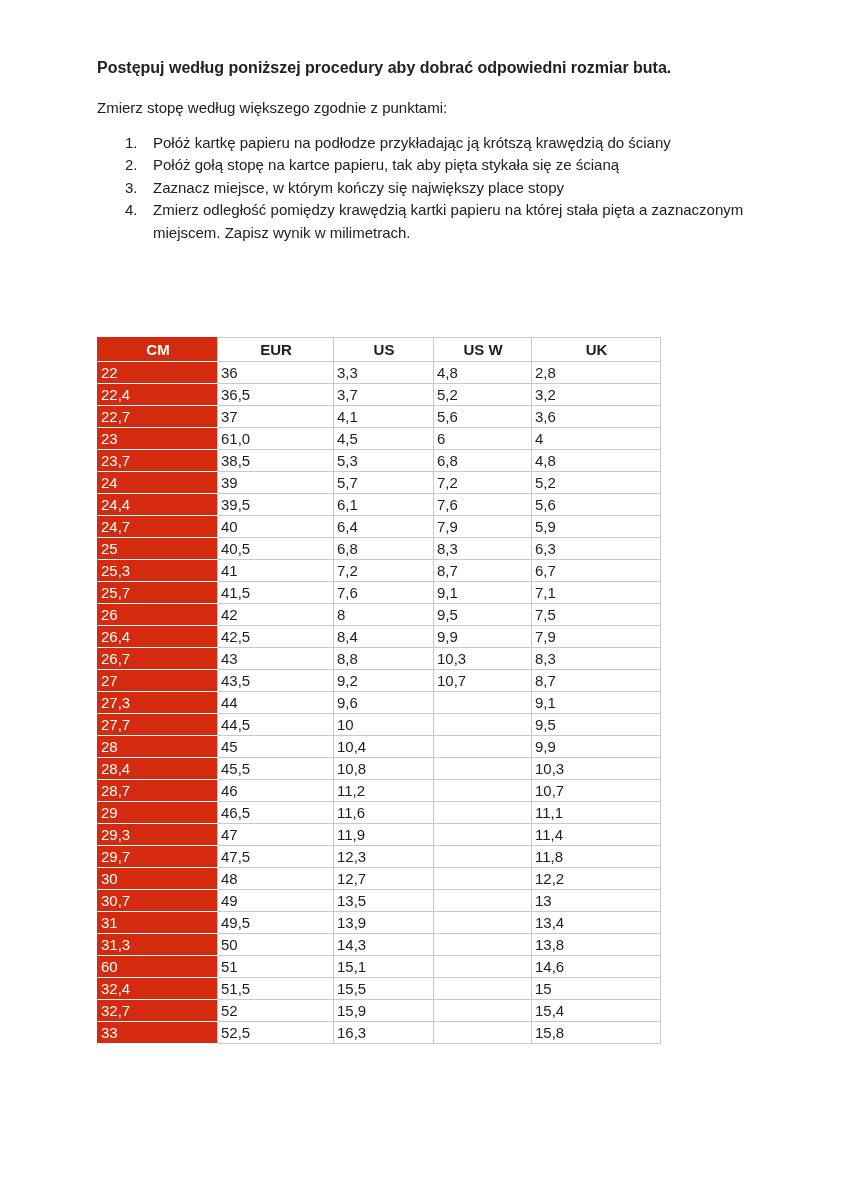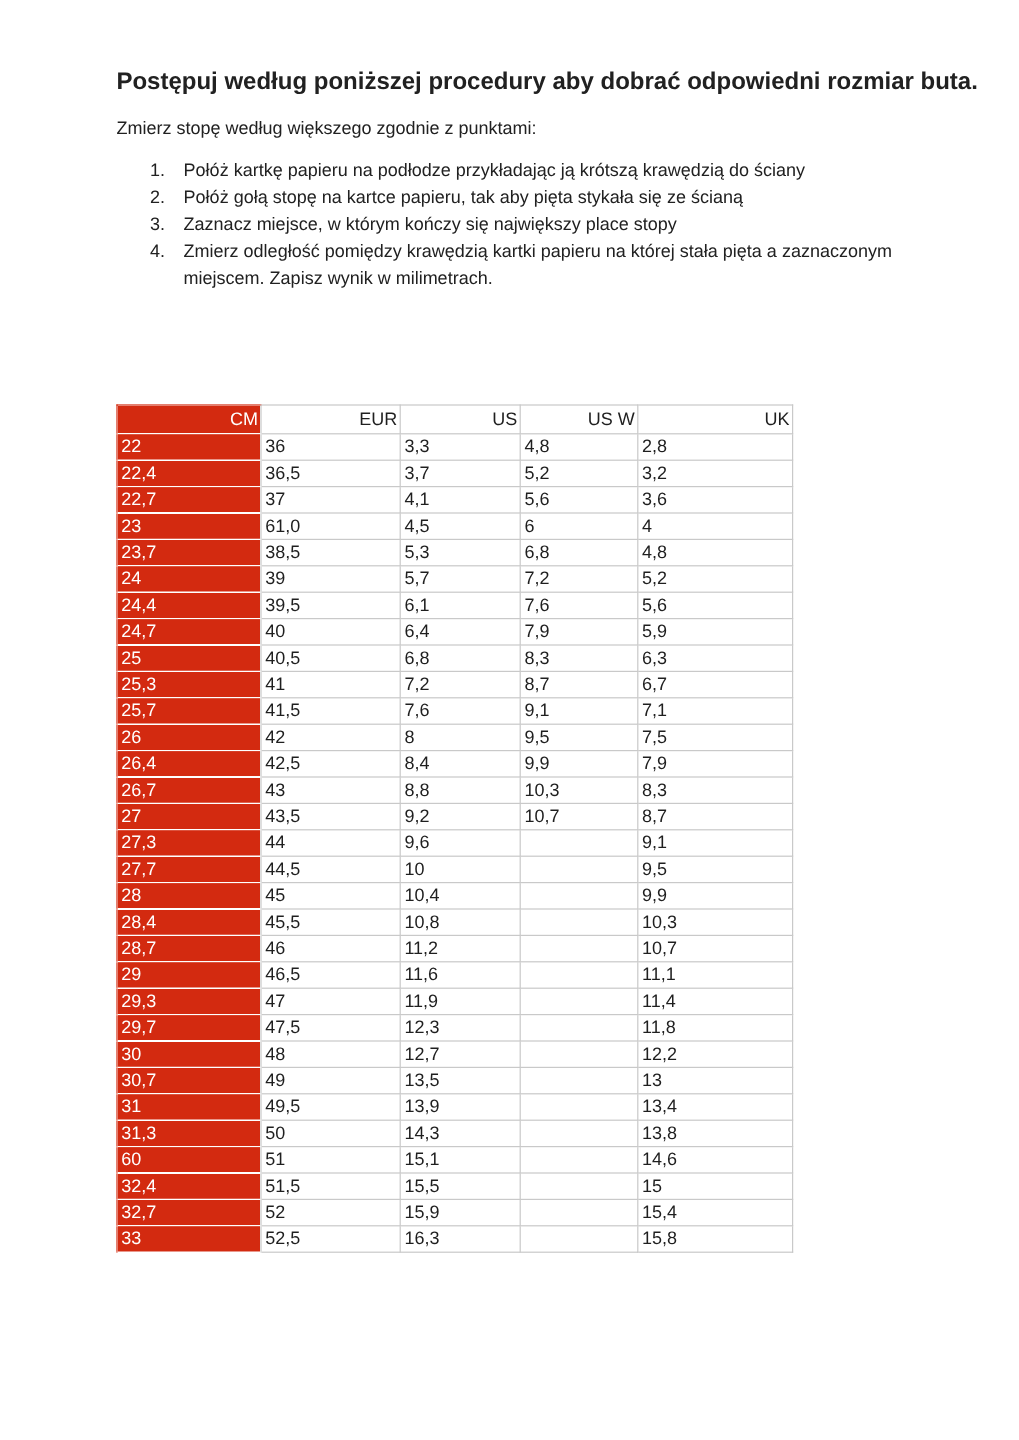"Postępuj według poniższej procedury aby" .heading { font-size: 20px -> 16px }
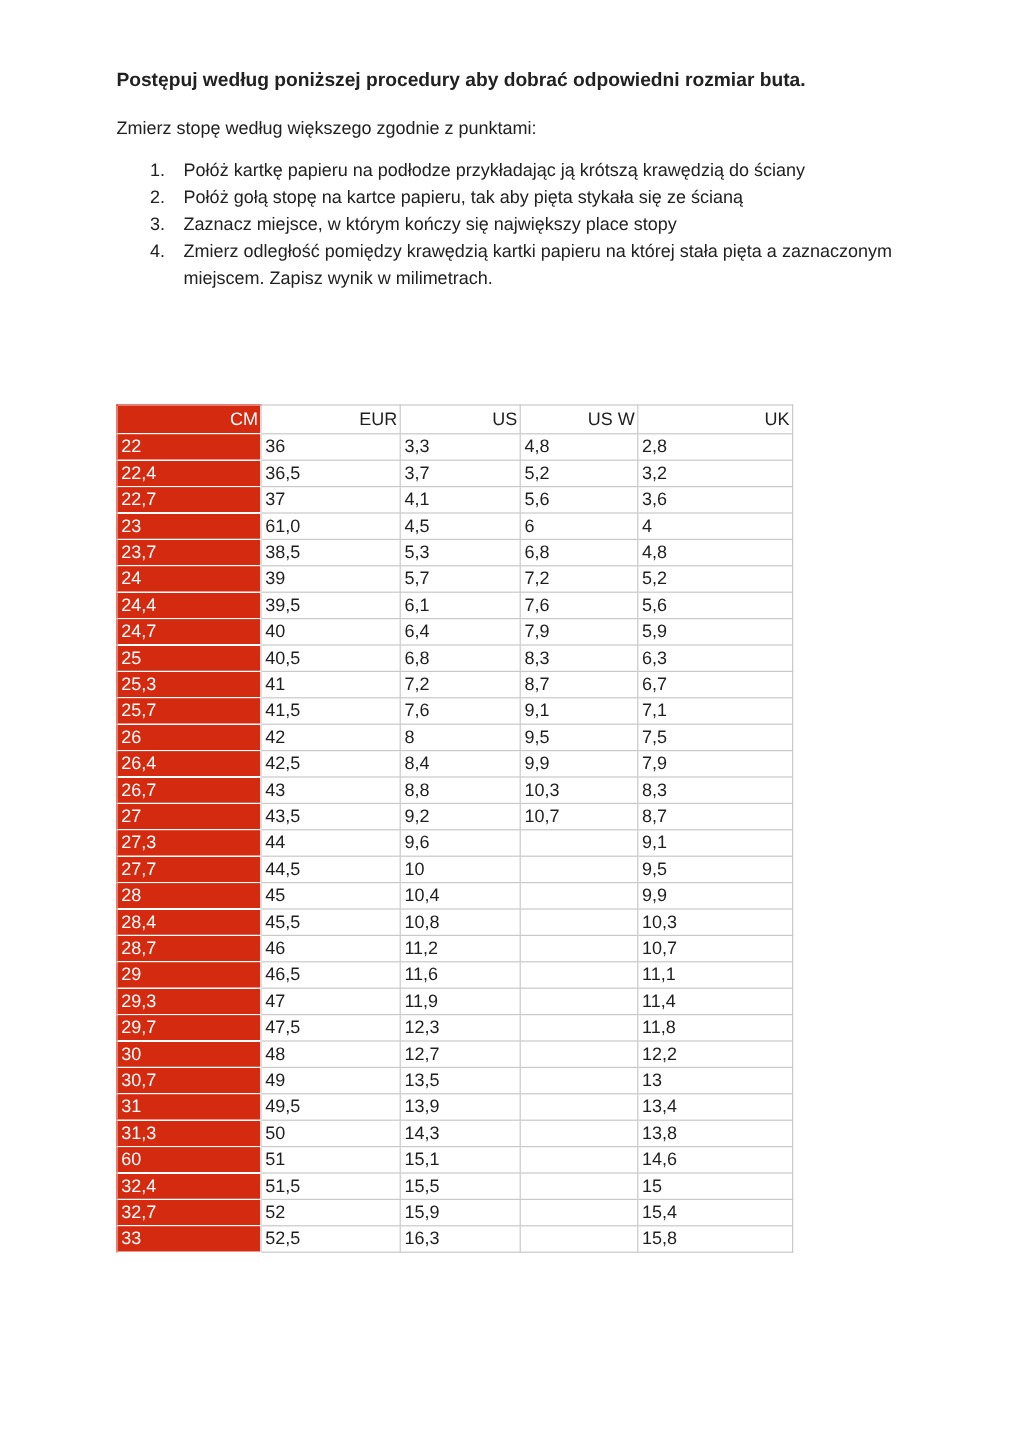"CM" .size-table thead th { font-weight: 400 -> 700; text-align: right -> center }
